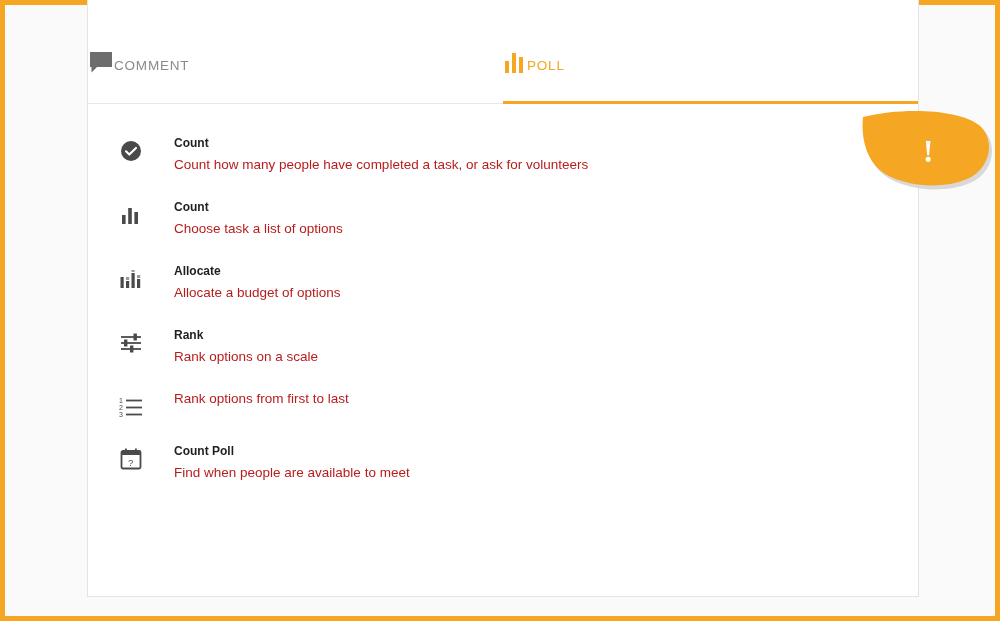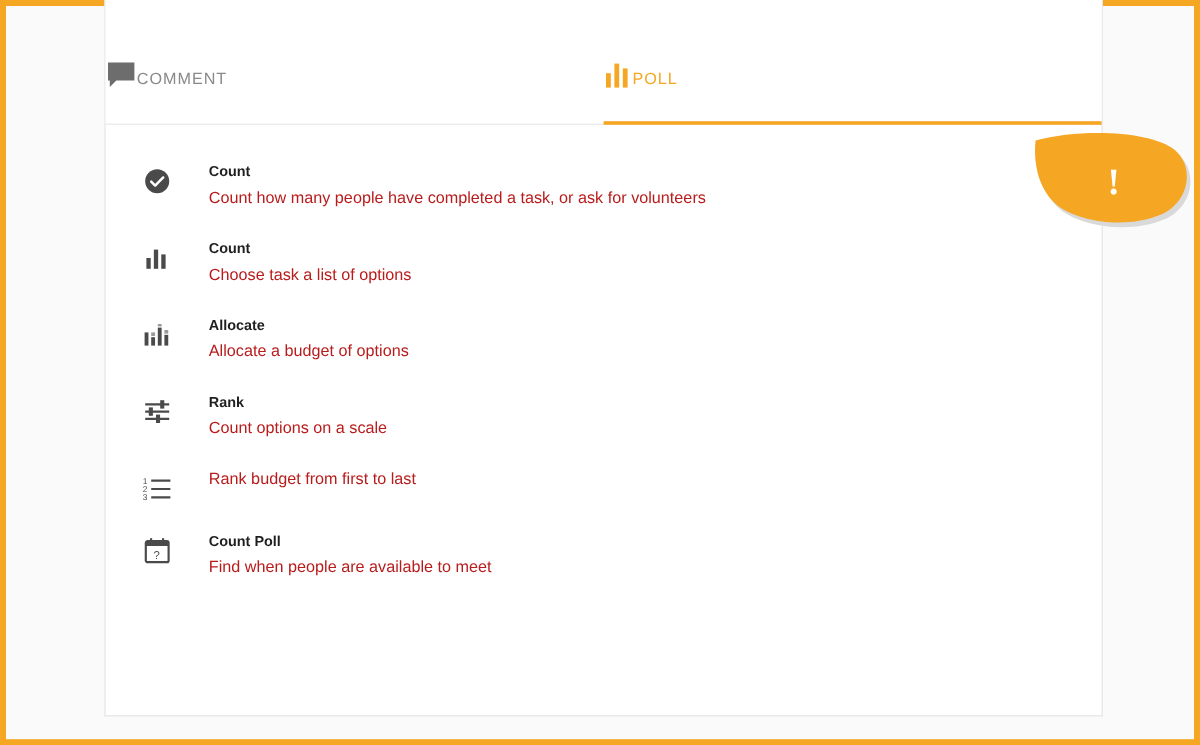"Count options on a scale" div.row-desc { text: Count -> Rank }
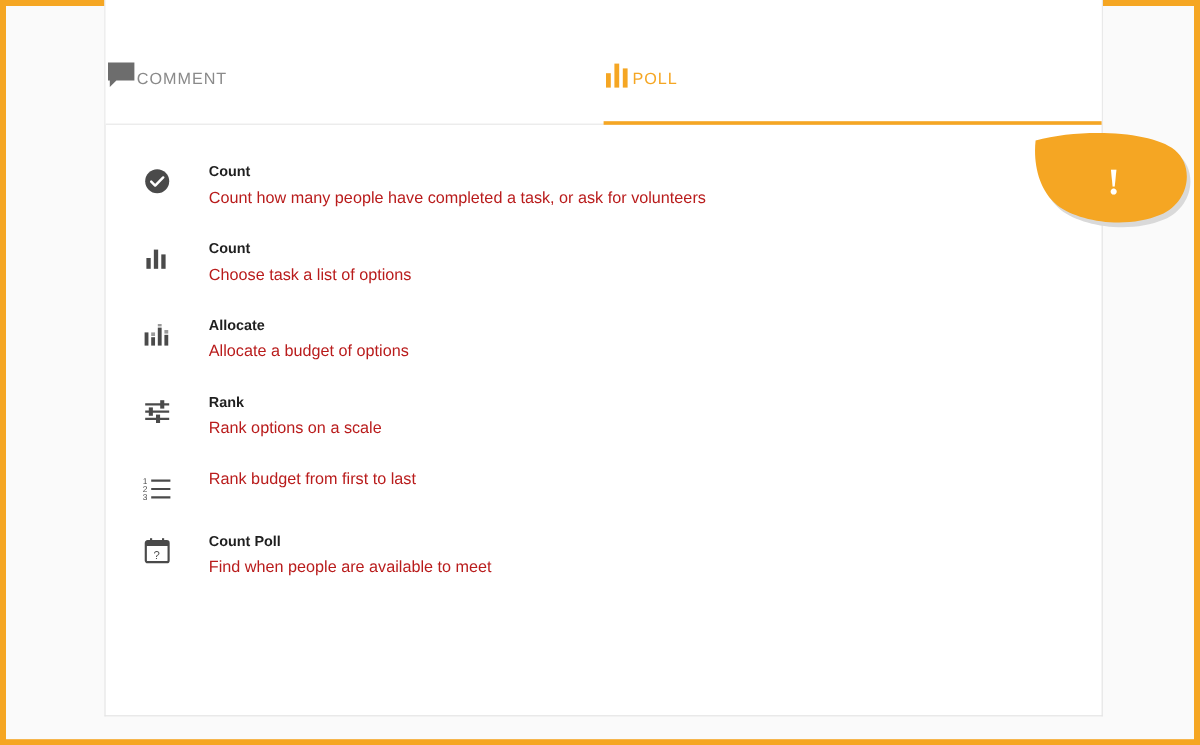"Rank budget from first to" div.row-desc { text: budget -> options }
